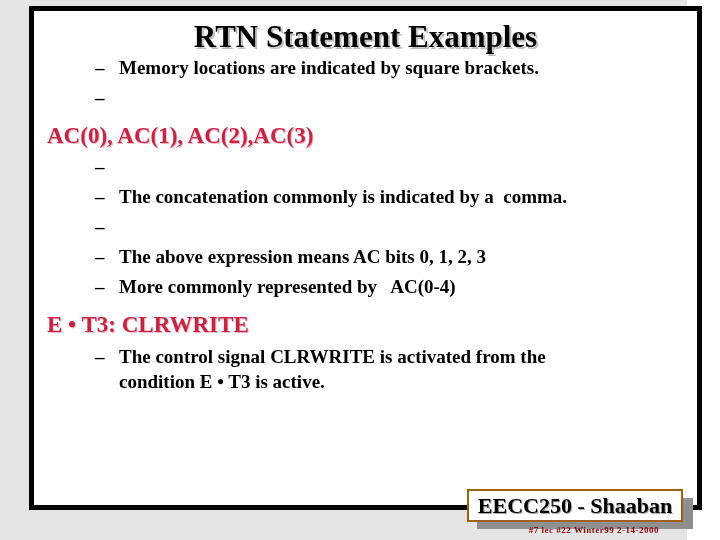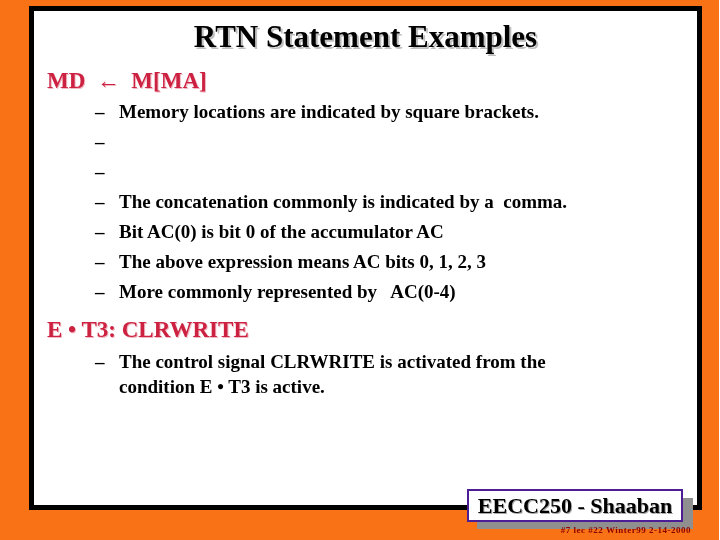"RTN Statement Examples" .stage { background: #f97316 -> #e5e5e5; padding-left: 32px -> none }
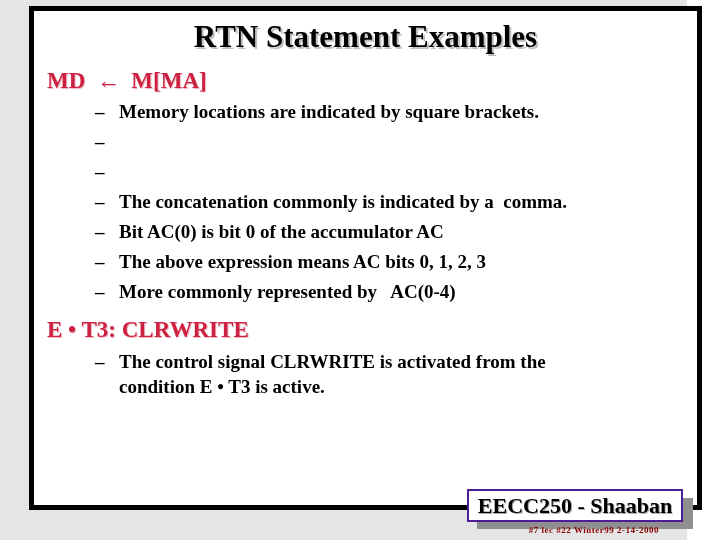"MD ← M[MA]" div.section-heading { html: <div>MD ← M[MA]</div> -> none }
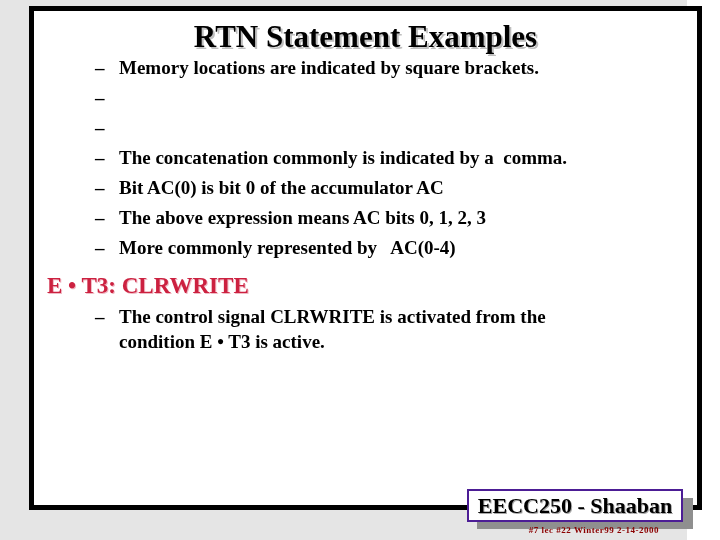"AC(0), AC(1), AC(2),AC(3)" div.section-heading { html: none -> <div>AC(0), AC(1), AC(2),AC(3)</div> }
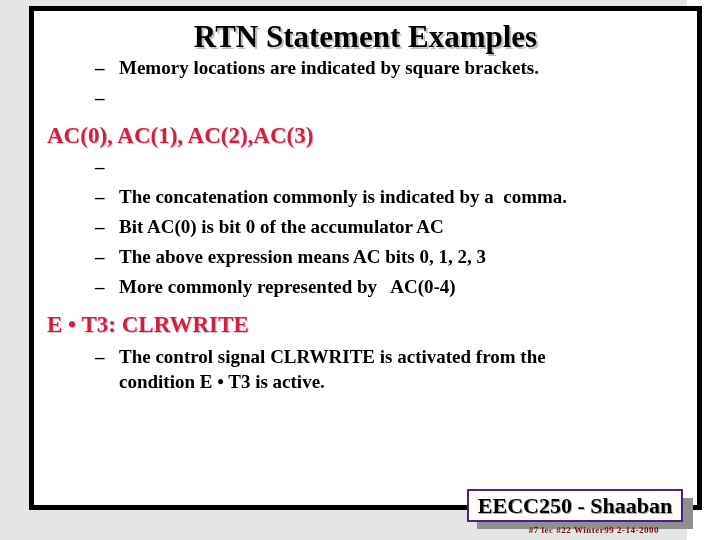"Bit AC(0) is bit 0" span.btext { html: <span>Bit AC(0) is bit 0 of the accumulator AC</span> -> none }
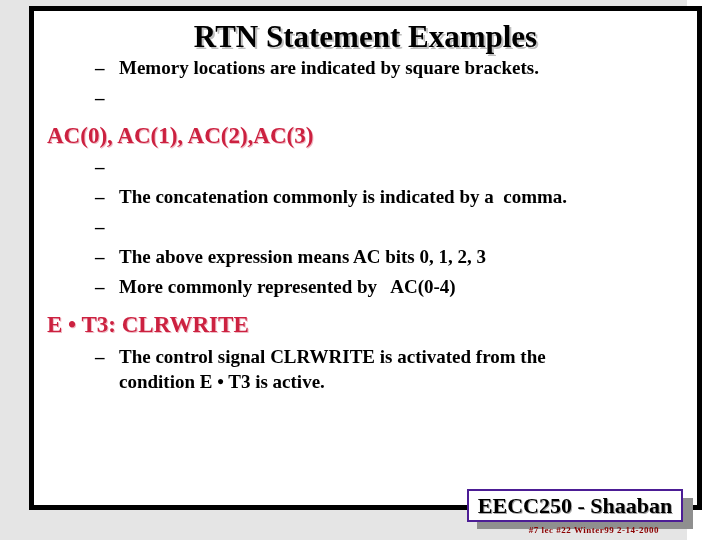"EECC250 - Shaaban" .footer-box { border: 2px solid #4c1d95 -> 2px solid #a16207 }
